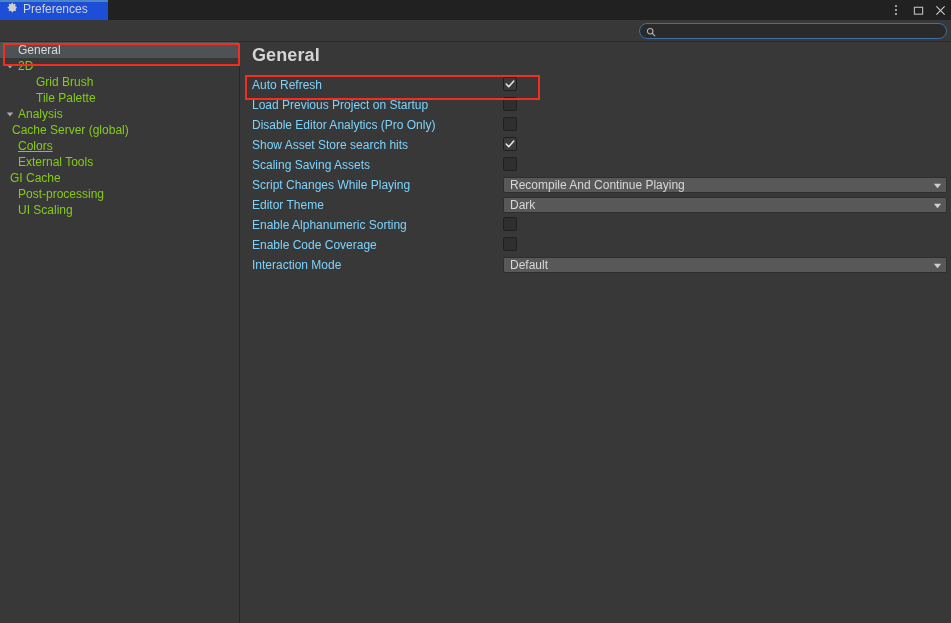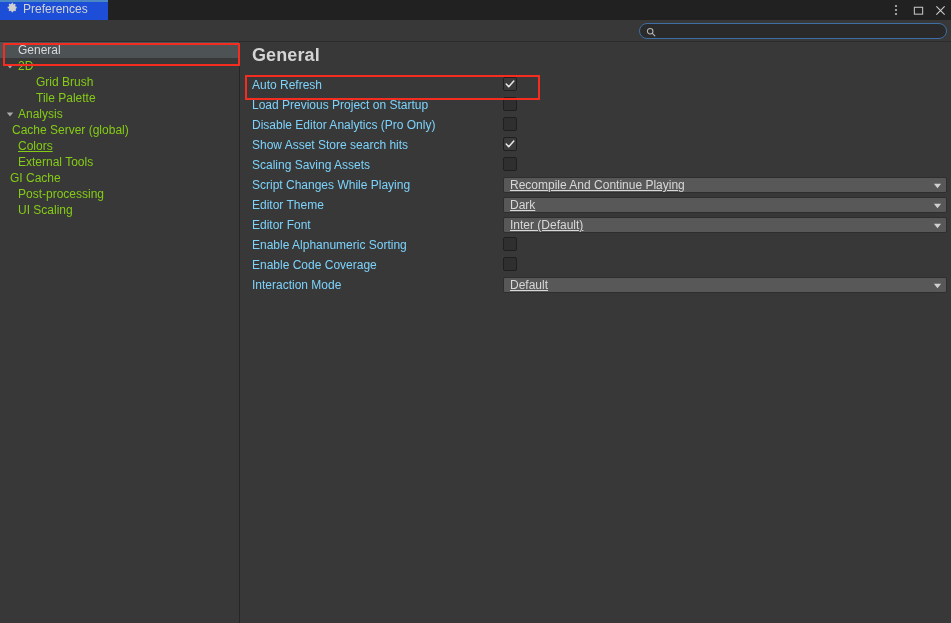"Recompile And Continue Playing" .dd .ddval { text-decoration: underline -> none }
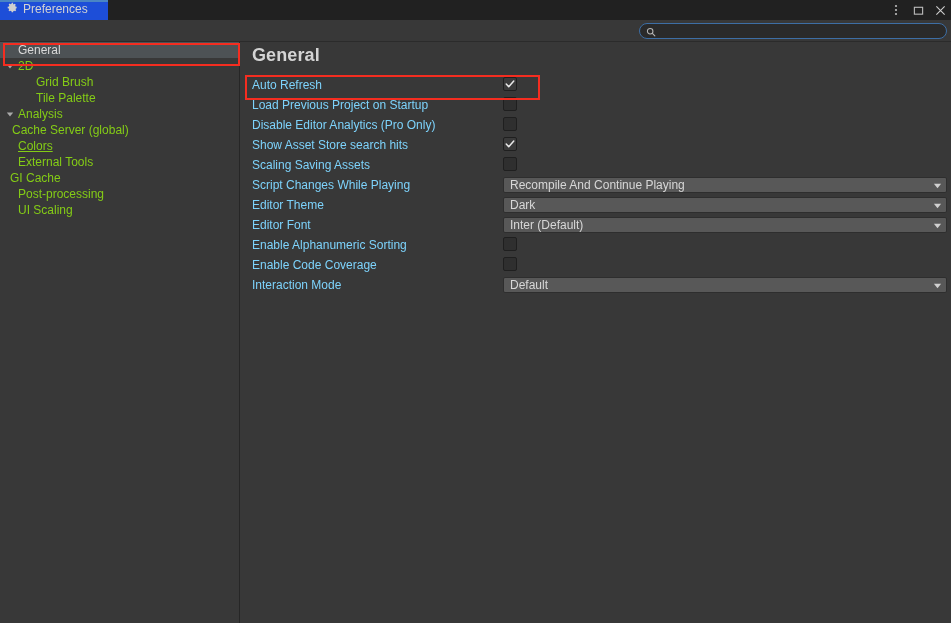"Editor Font" div.row { html: <div> <span>Editor Font</span> <span> <span>Inter (Default)</span> <span> <svg> <path></path> </svg> </span> </span> </div> -> none }
